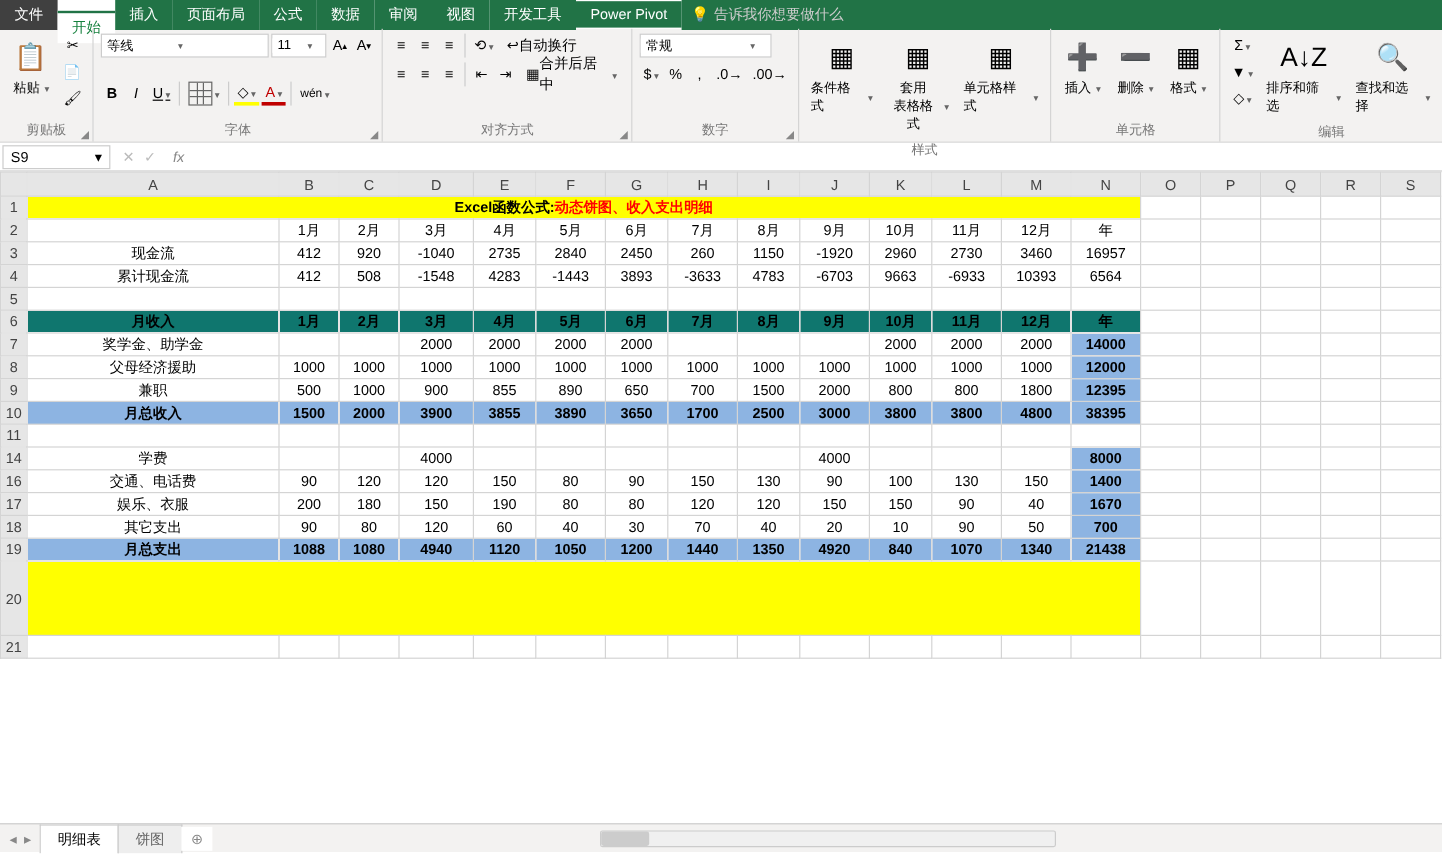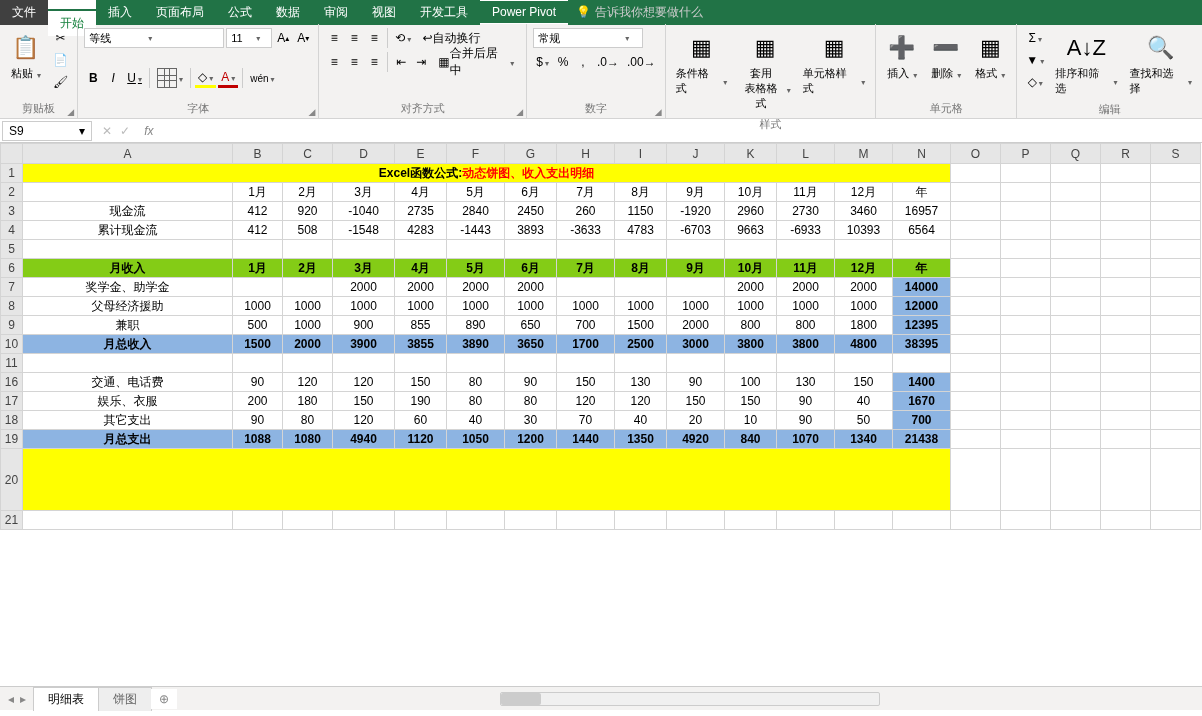"月收入" .blue-hdr { background: #84cc16 -> #0f766e }
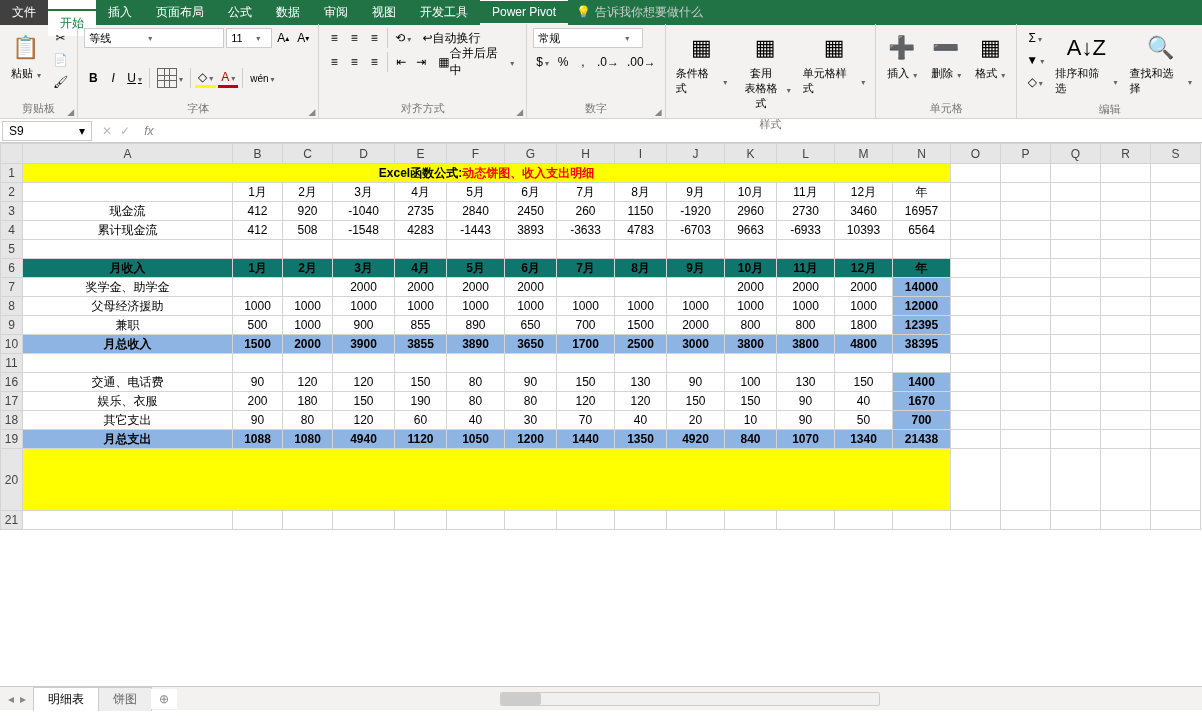"14" tr { html: none -> <tr> <th>14</th> <td>学费</td> <td></td> <td></td> <td>4000</td> <td></td> <td></td> <td></td> <td></td> <td></td> <td>4000</td> <td></td> <td></td> <td></td> <td>8000</td> <td></td> <td></td> <td></td> <td></td> <td></td> </tr> }
